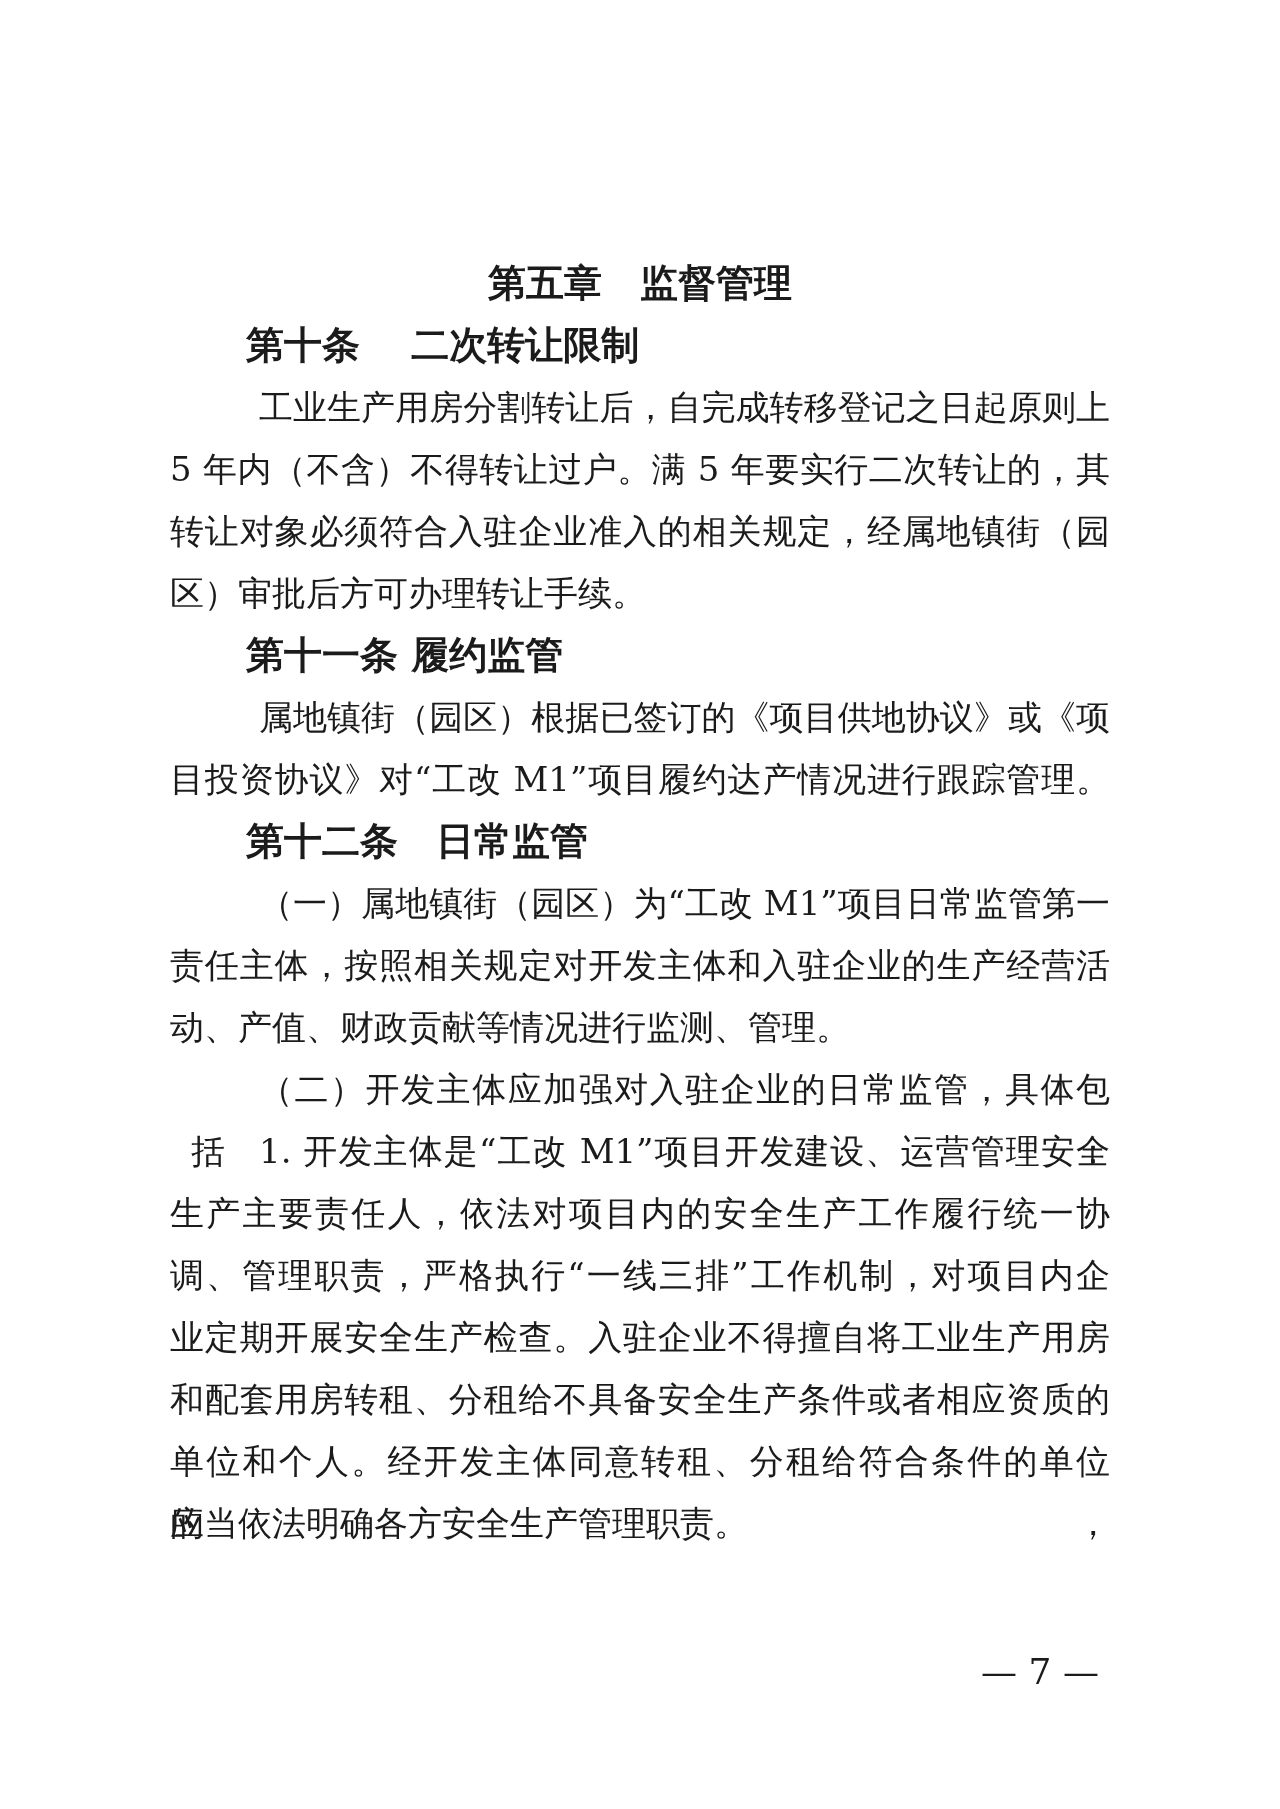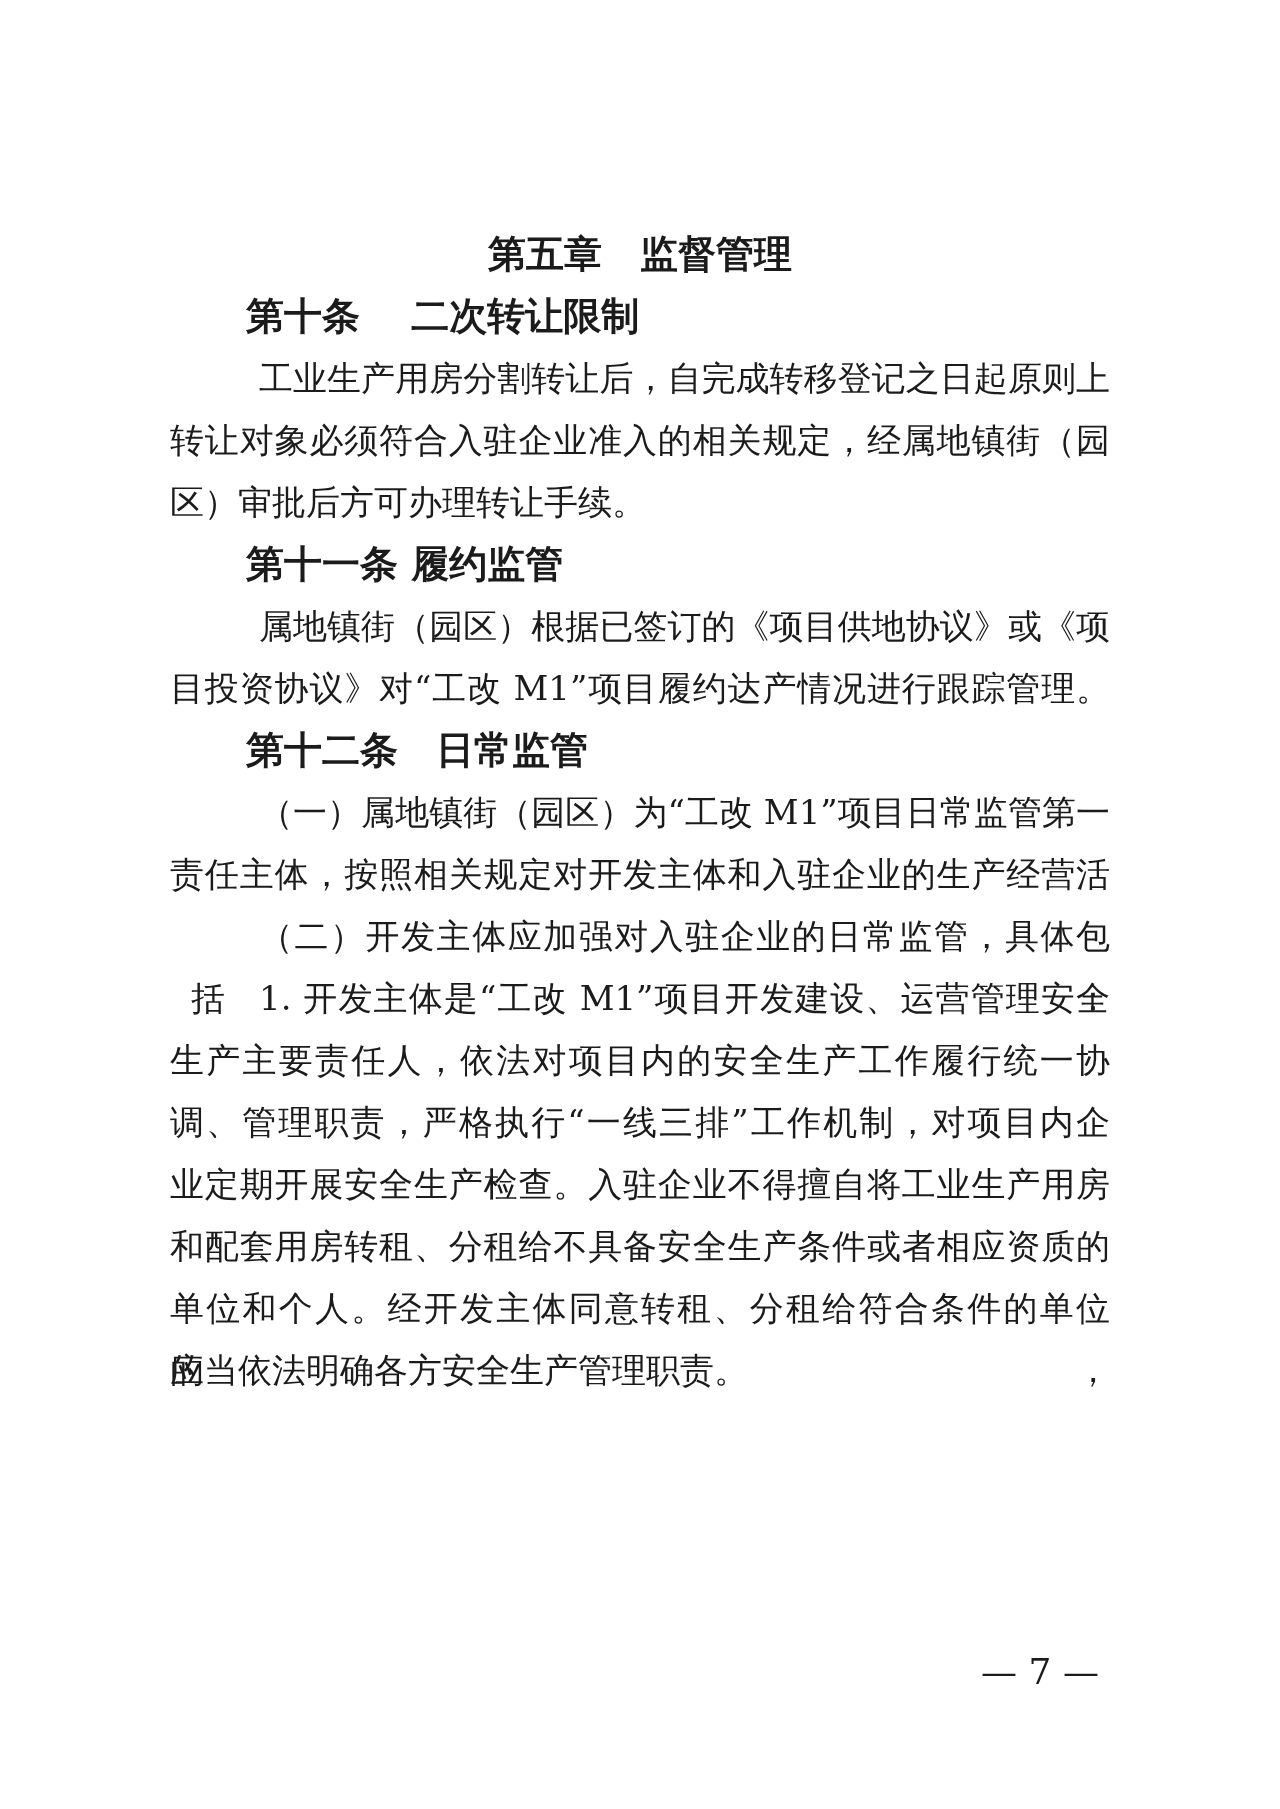"第五章 监督管理" .content { top: 223px -> 252px }
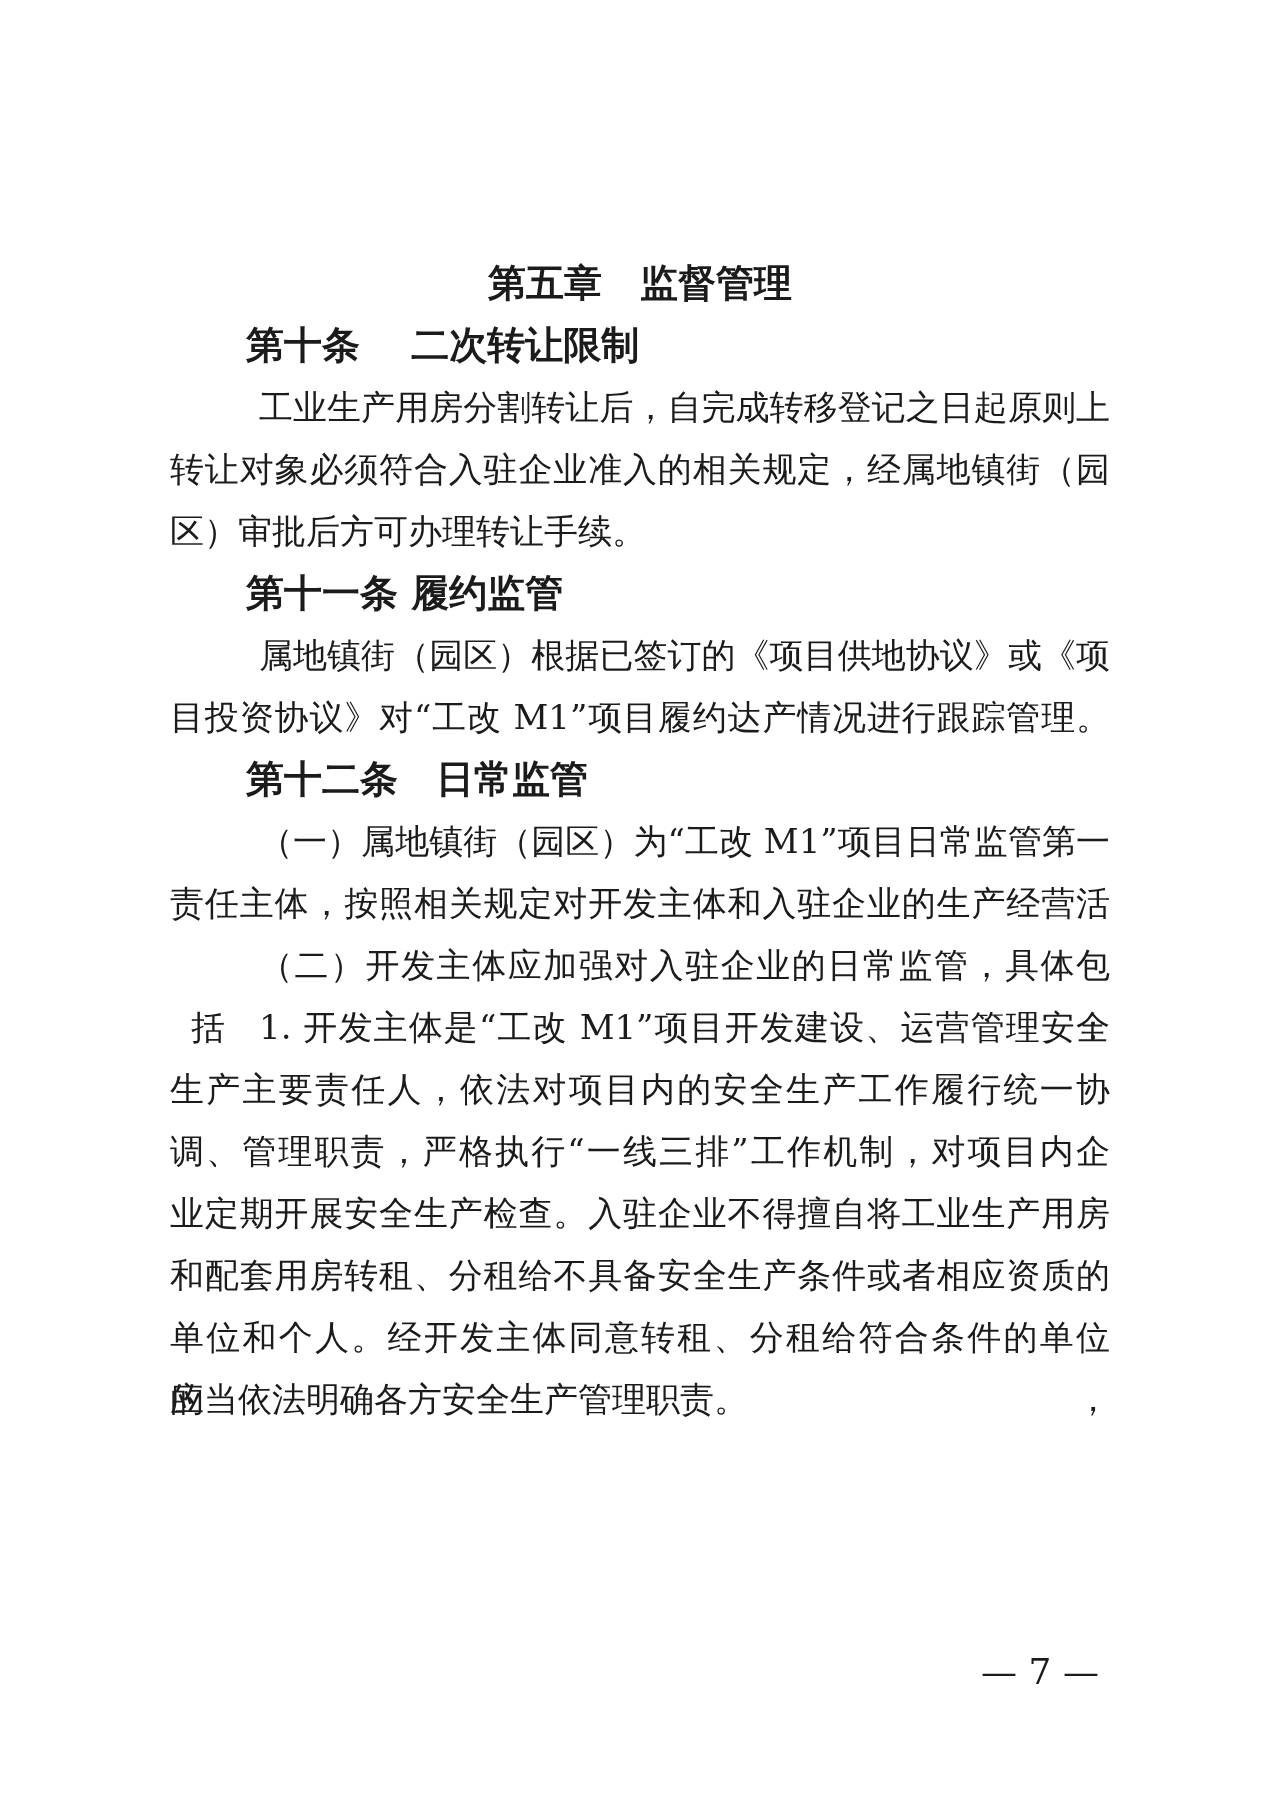"5 年内（不含）不得转让过户。满 5 年要实行二次转让的，其" div.doc-line { html: none -> <div>5 年内（不含）不得转让过户。满 5 年要实行二次转让的，其</div> }
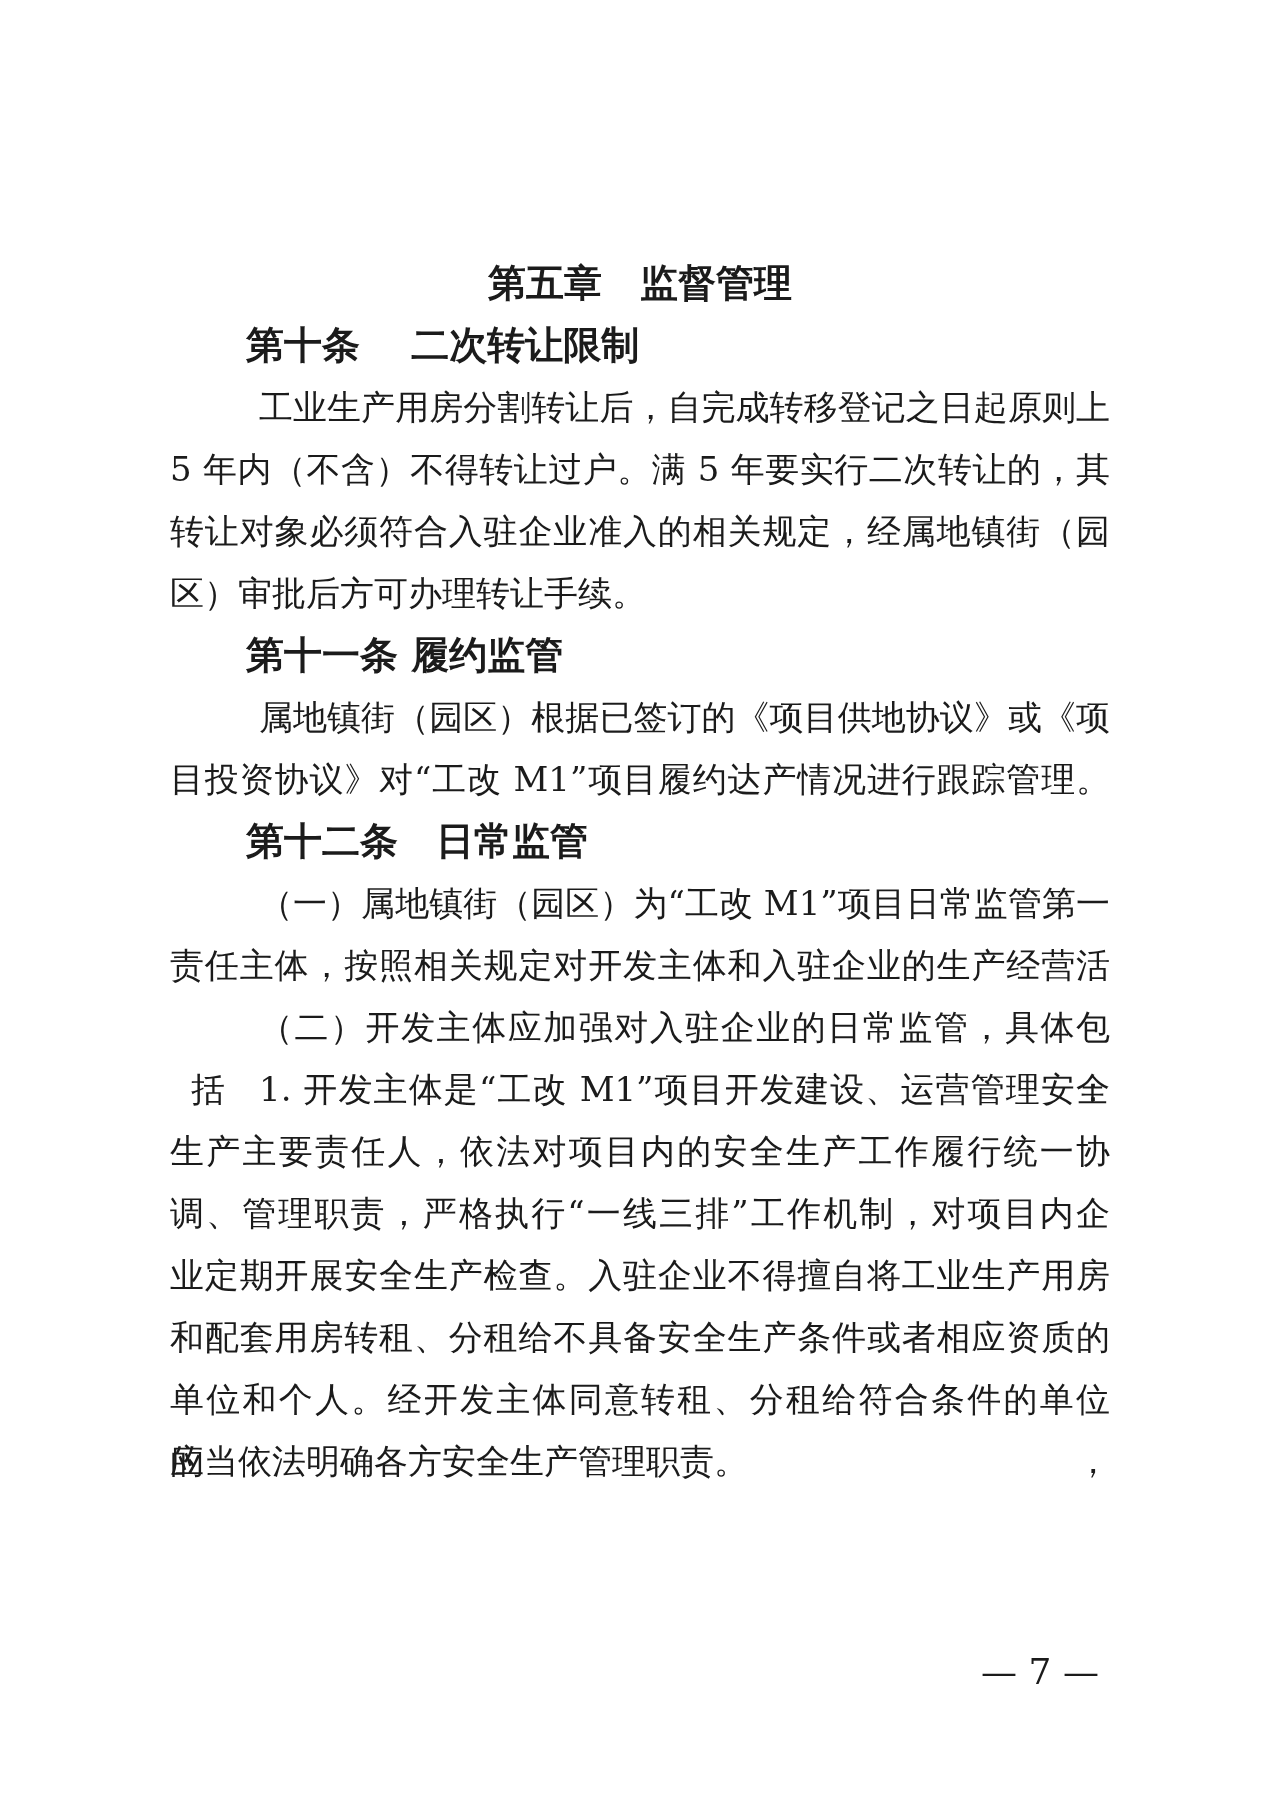"动、产值、财政贡献等情况进行监测、管理。" div.doc-line { html: none -> <div>动、产值、财政贡献等情况进行监测、管理。</div> }
